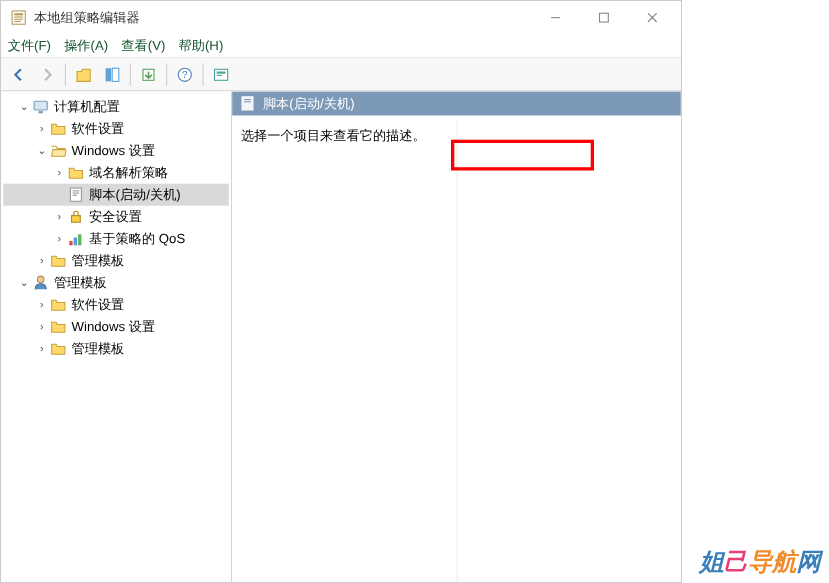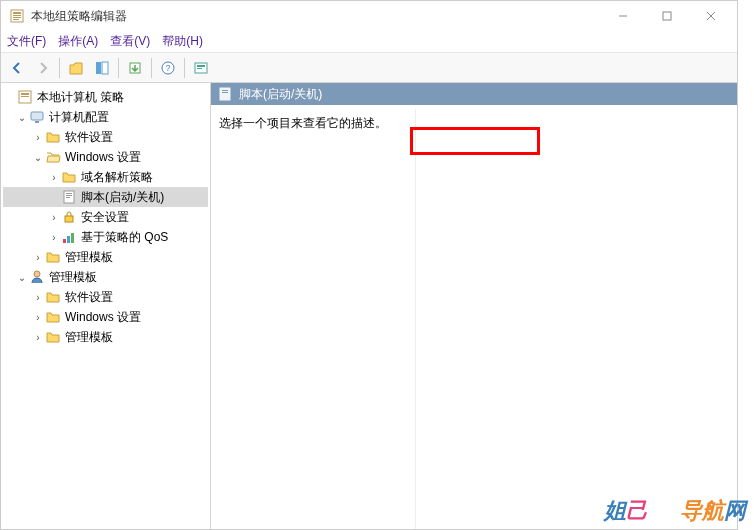"本地组策略编辑器" .window { width: 738px -> 620px }
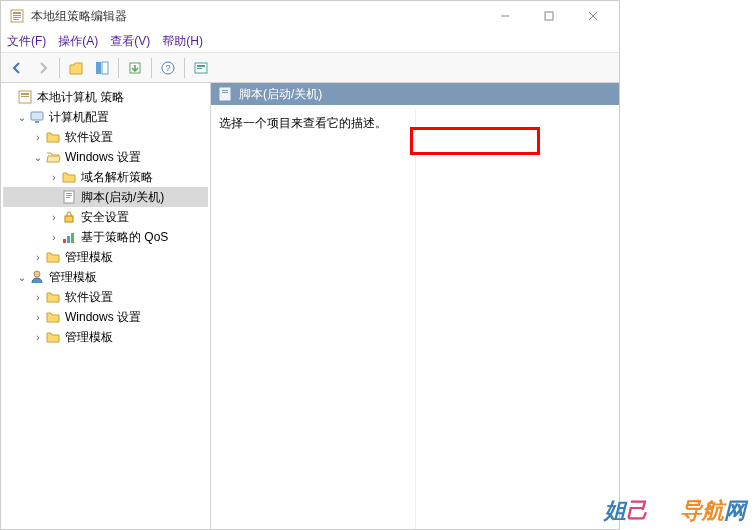"文件(F)" .menu-item { color: #4c1d95 -> #14532d }
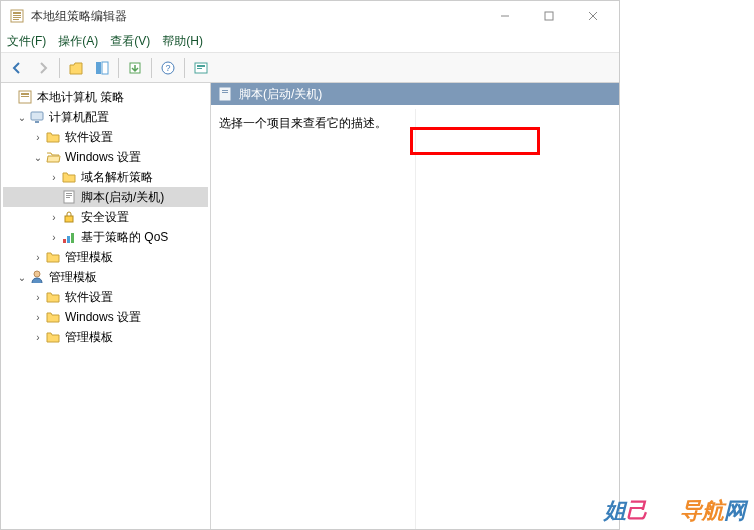"本地计算机 策略" div.tree-item { html: <div> <span>▸</span> <span><svg> <rect></rect> <rect></rect> <rect></rect> </svg></span> <span>本地计算机 策略</span> </div> -> none }
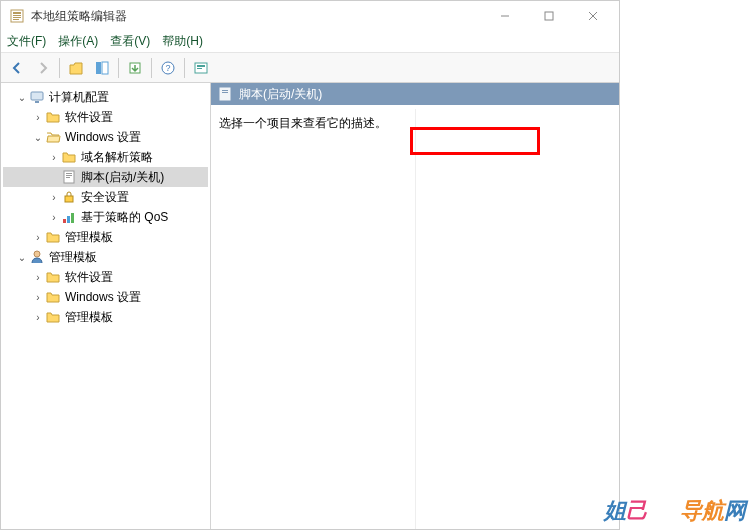"导航" .watermark .w3 { margin-left: 32px -> none }
